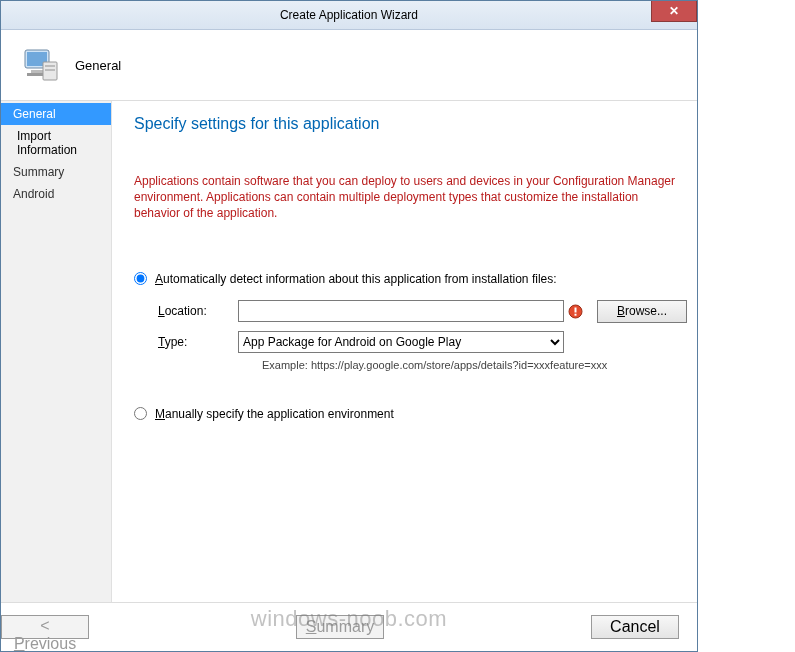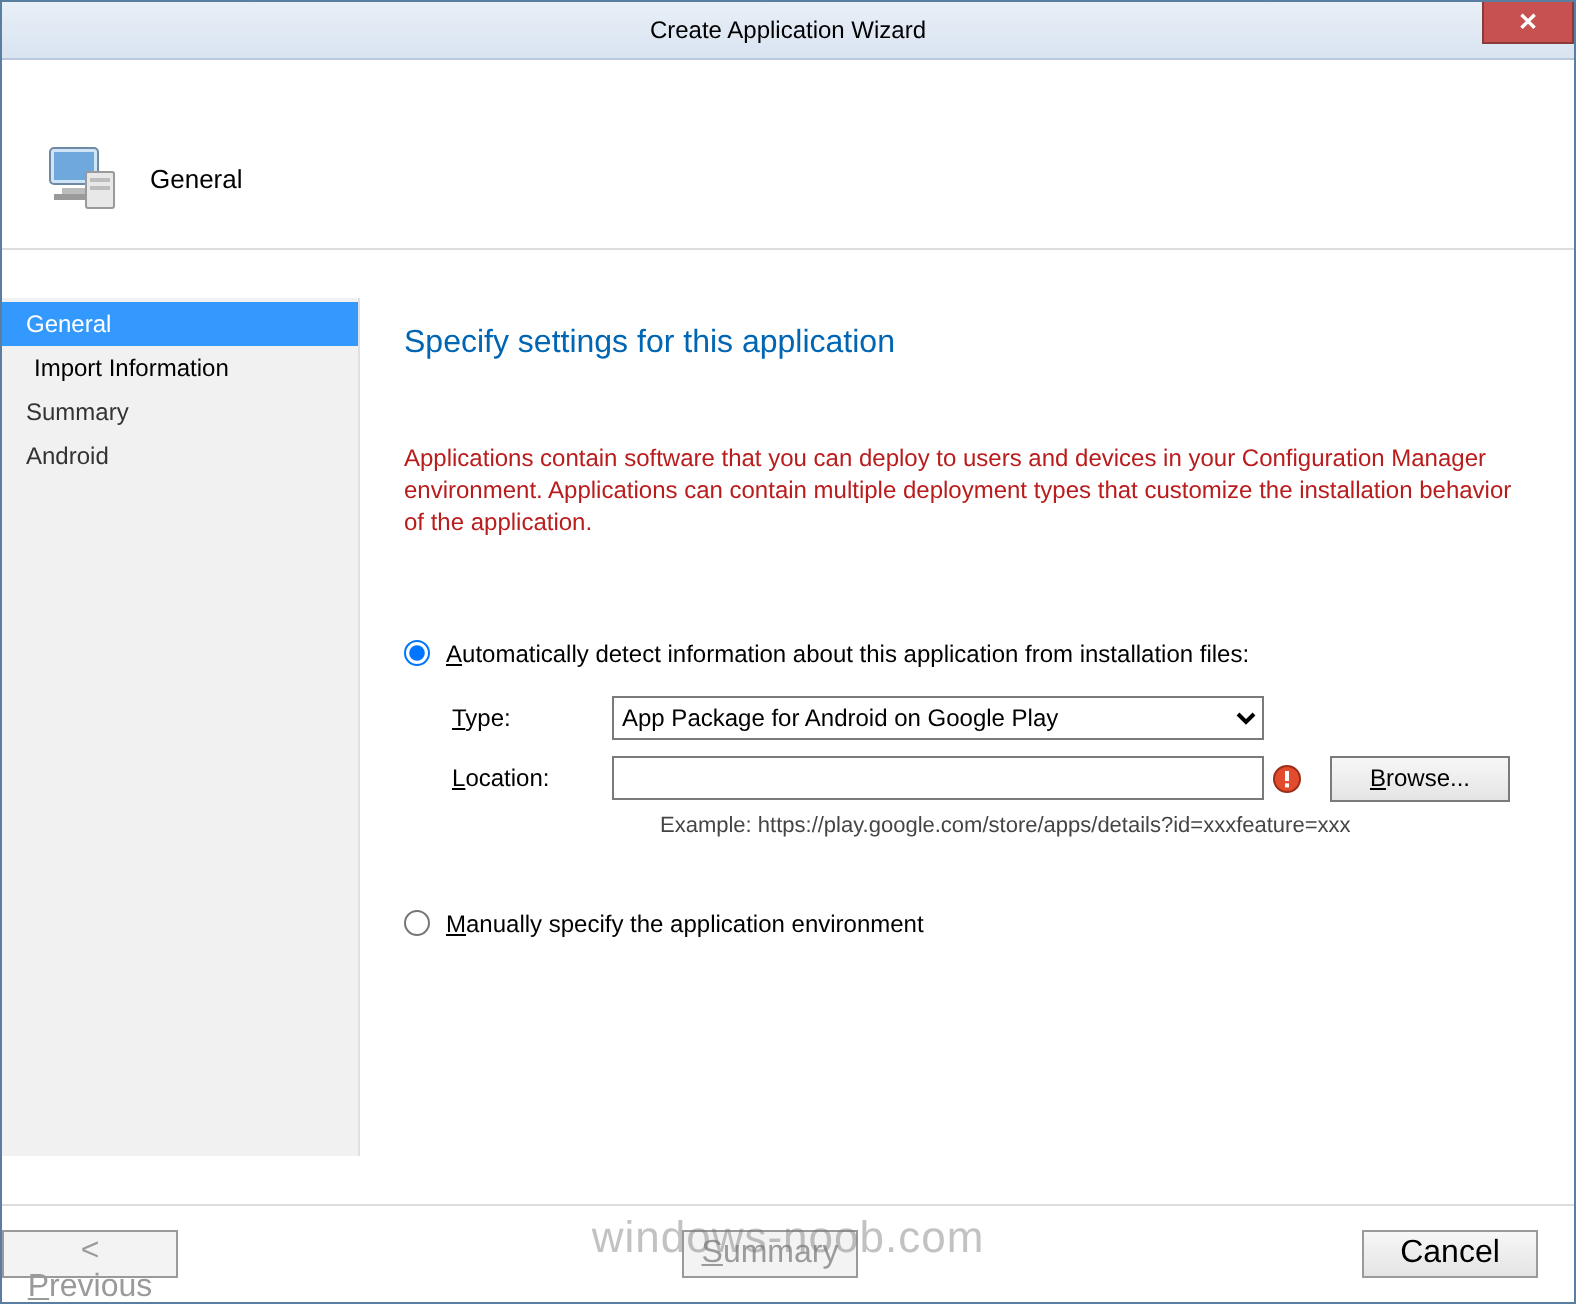"Create Application Wizard" .window { gap: 24px -> none; width: 788px -> 698px }
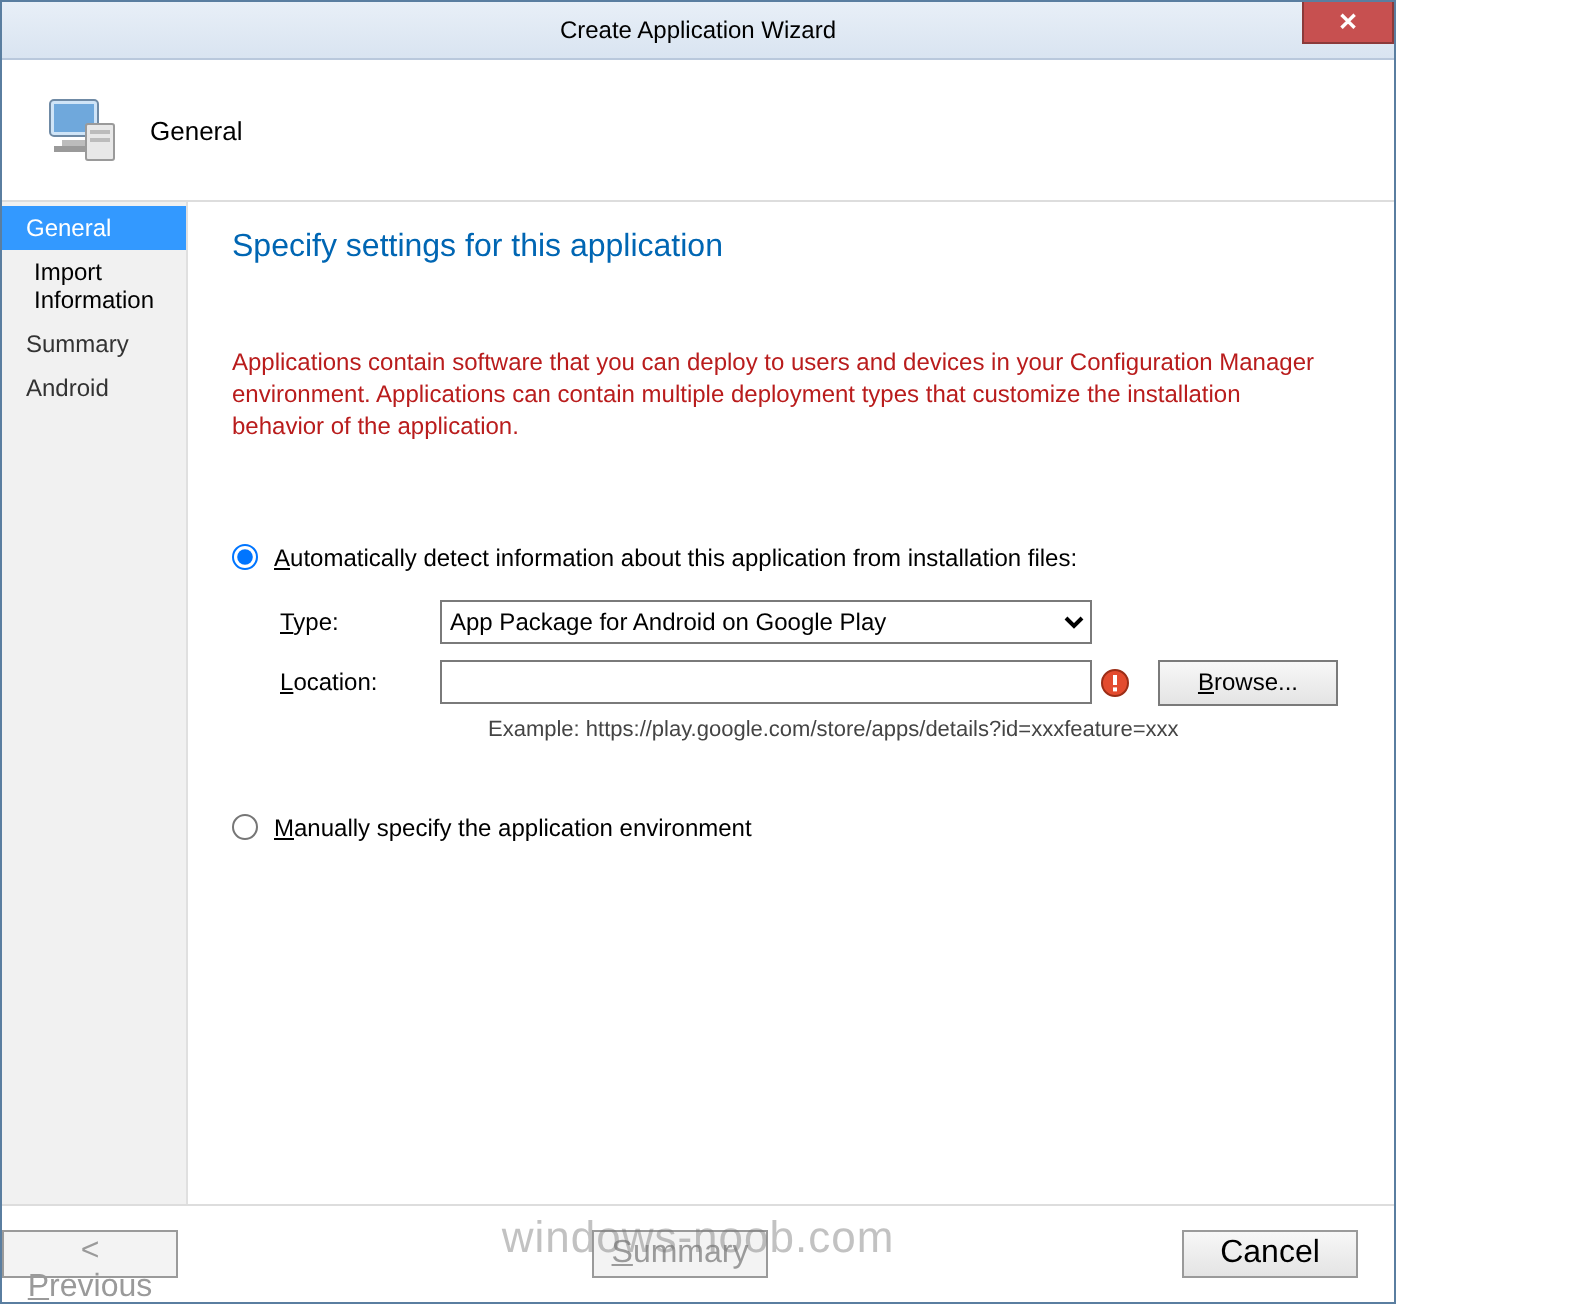"Specify settings for this application" .content { padding: 14px 28px 0 22px -> 14px 10px 0 22px }
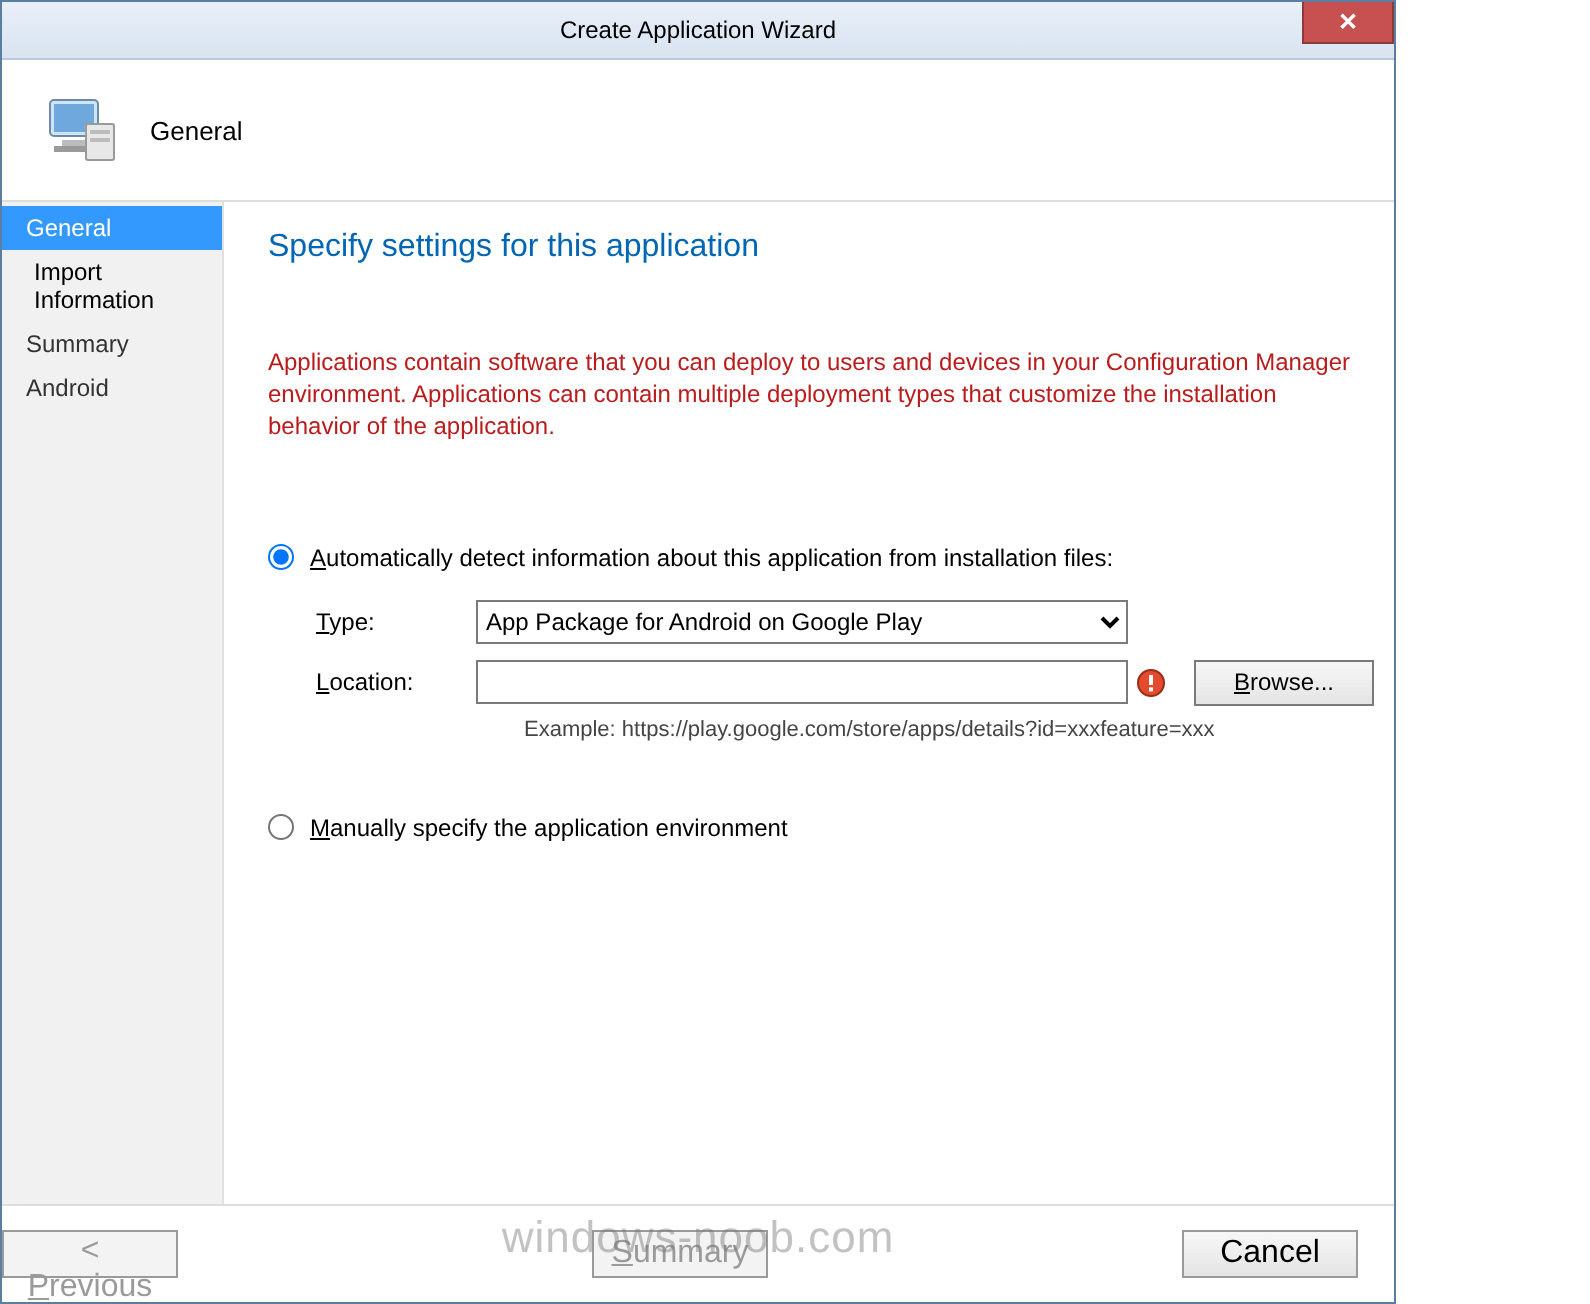"Type:" div.form-row { order: before "Location:" -> after "Location:" }
